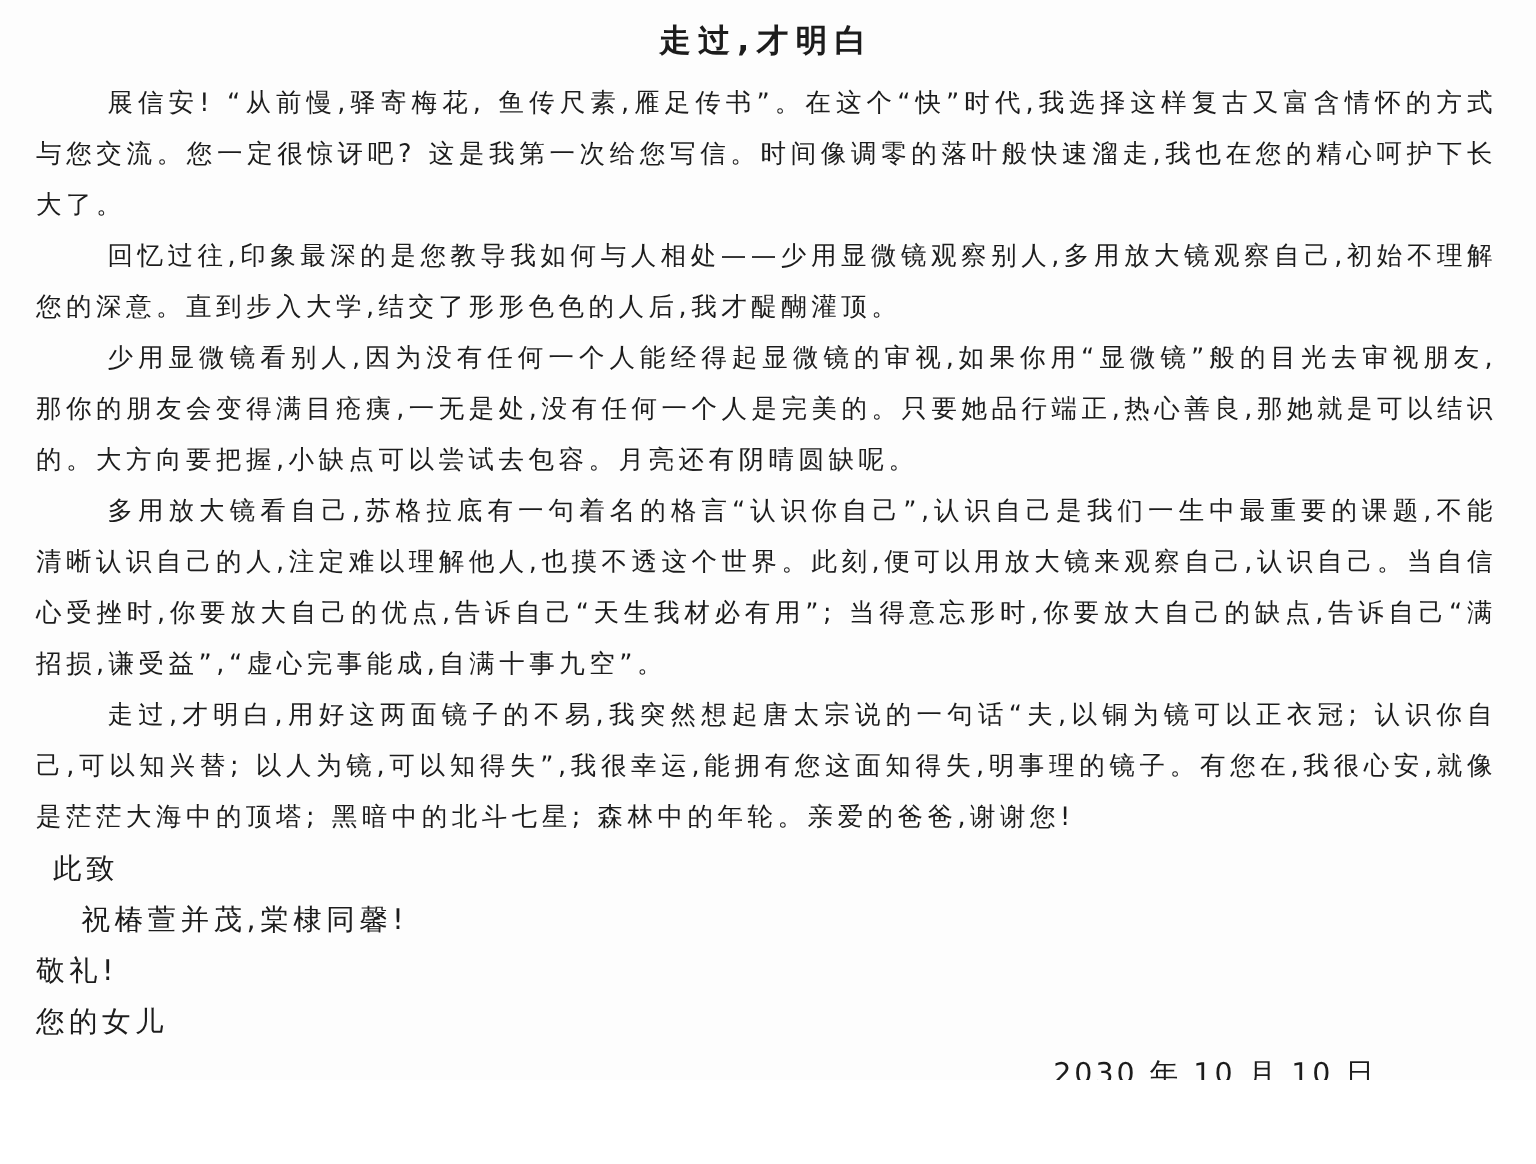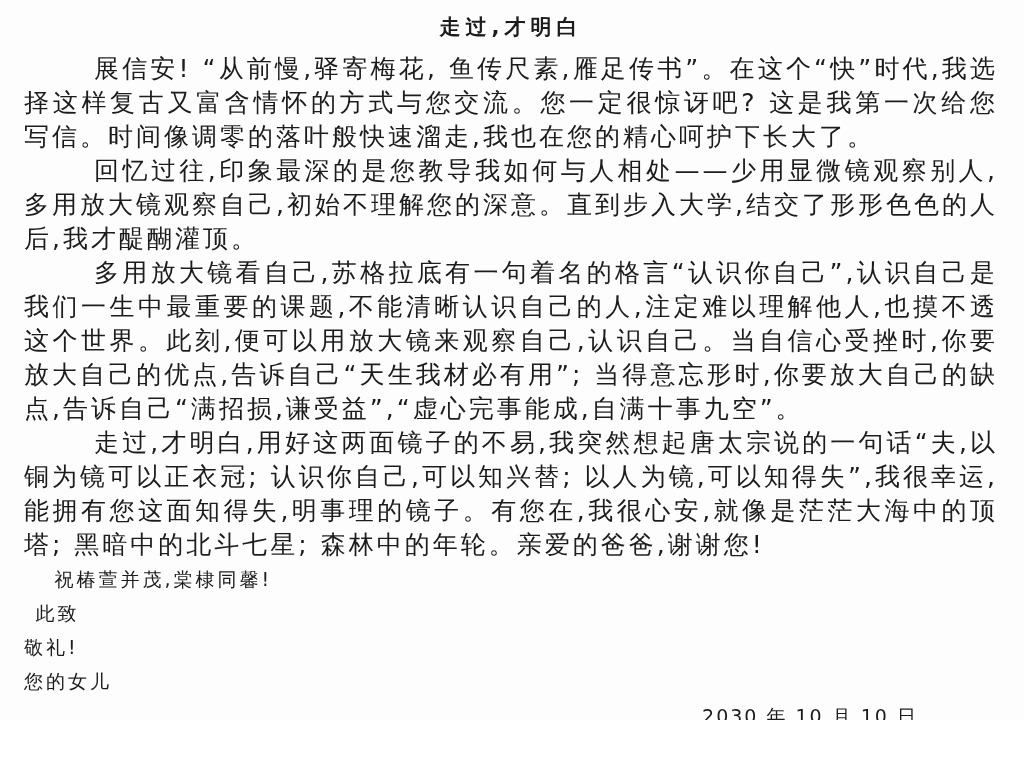"展信安! “从前慢,驿寄梅花," .para { font-size: 25px -> 17px }
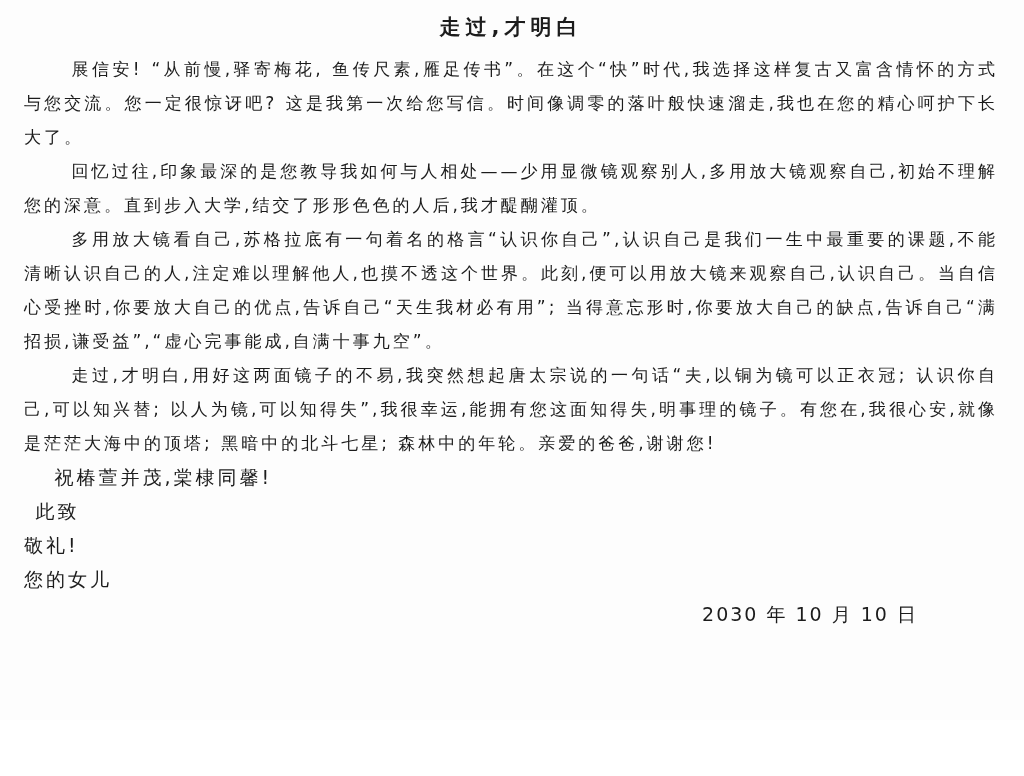"少用显微镜看别人,因为没有任何一个人能经得起显微镜的审视,如果你用“显微镜”般的" p.para { html: none -> <p>少用显微镜看别人,因为没有任何一个人能经得起显微镜的审视,如果你用“显微镜”般的目光去审视朋友,那你的朋友会变得满目疮痍,一无是处,没有任何一个人是完美的。只要她品行端正,热心善良,那她就是可以结识的。大方向要把握,小缺点可以尝试去包容。月亮还有阴晴圆缺呢。</p> }
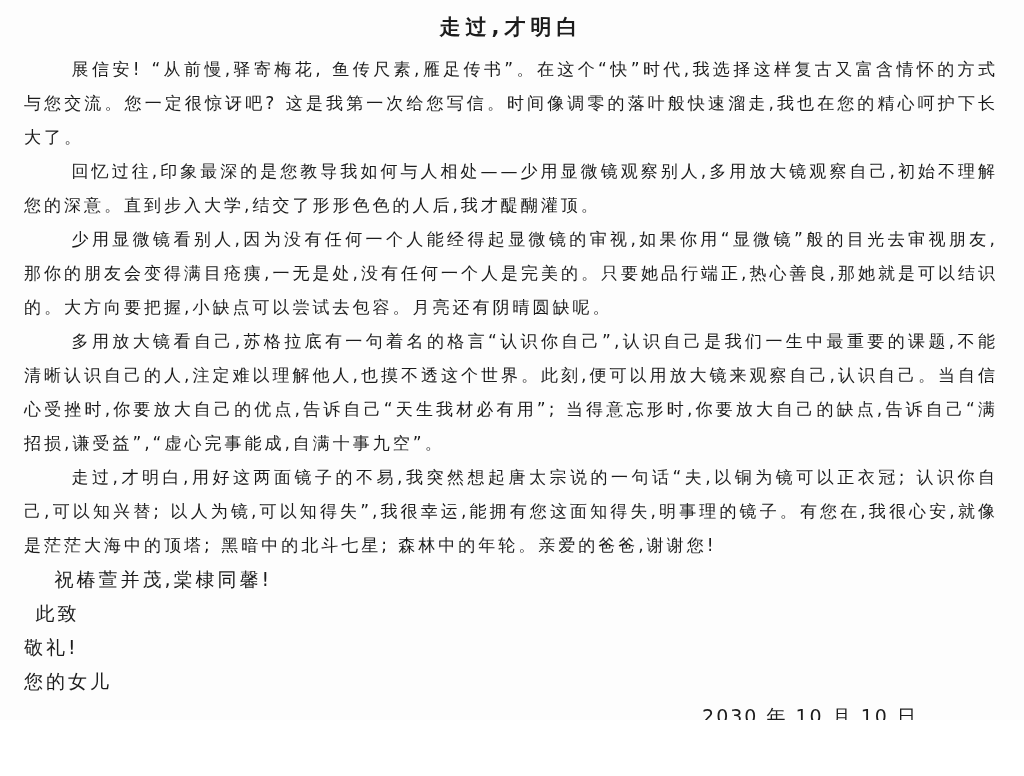"祝椿萱并茂,棠棣同馨!" div.line { order: before "此致" -> after "此致" }
